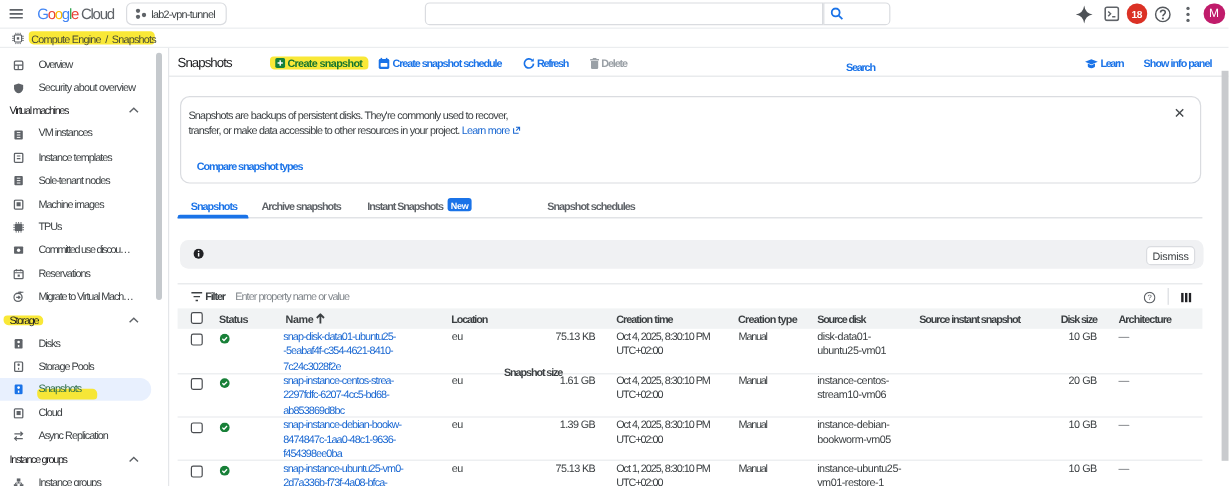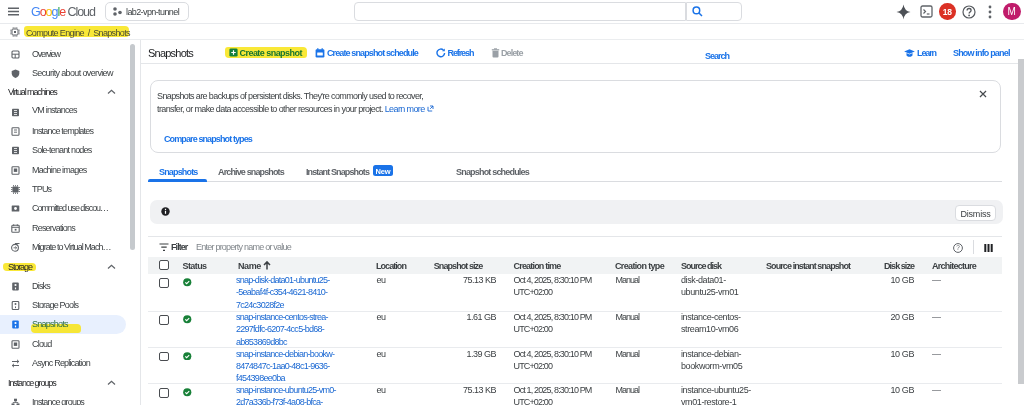"Snapshot size" div.thead { margin-top: none -> 44px; text-align: center -> left }
